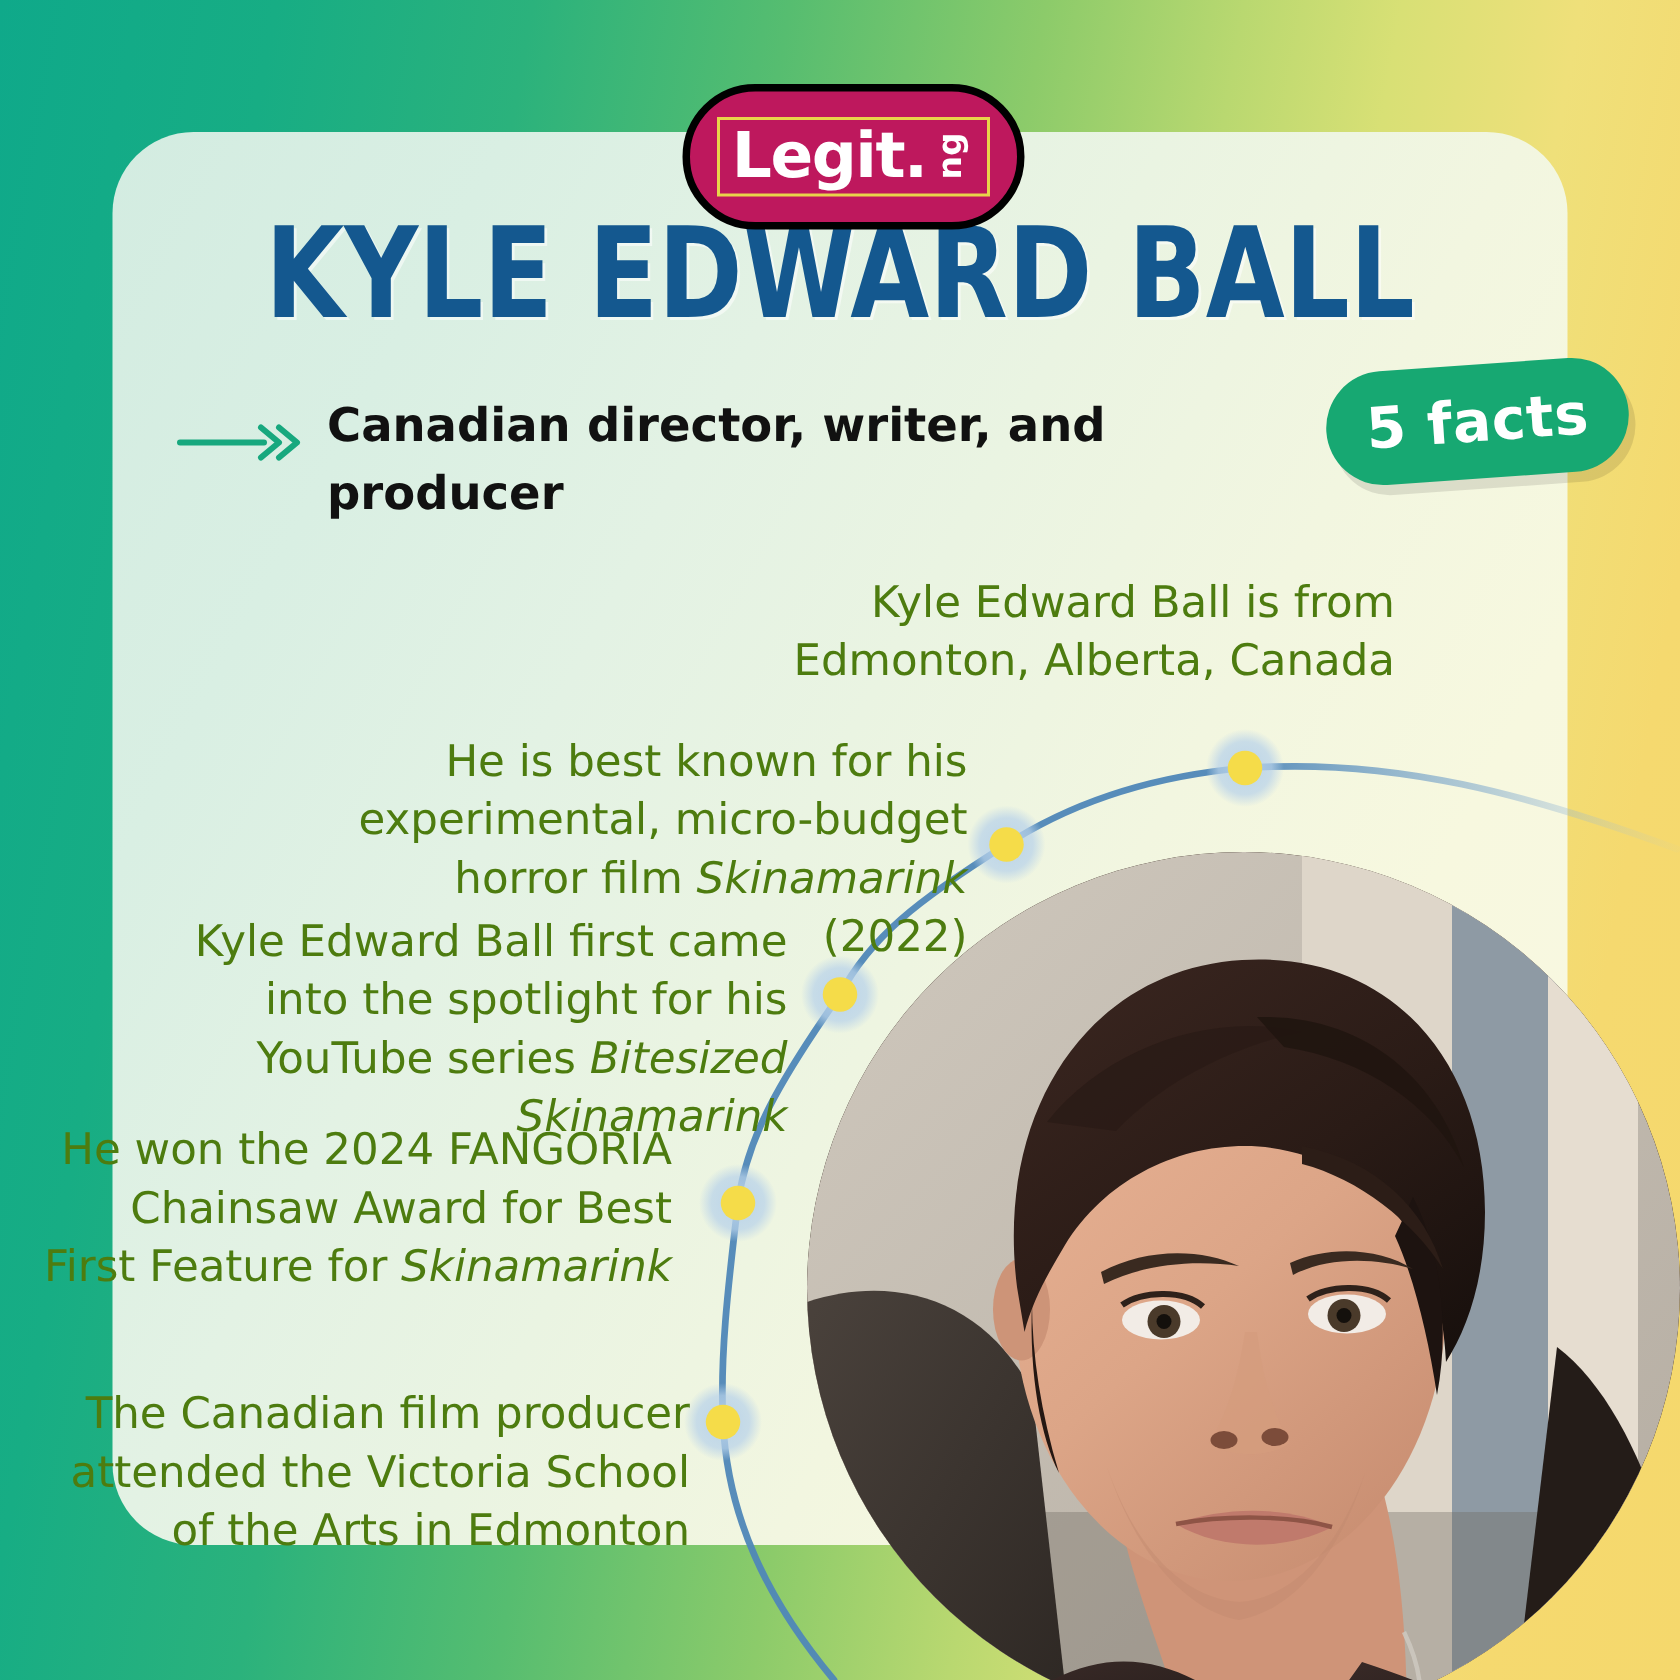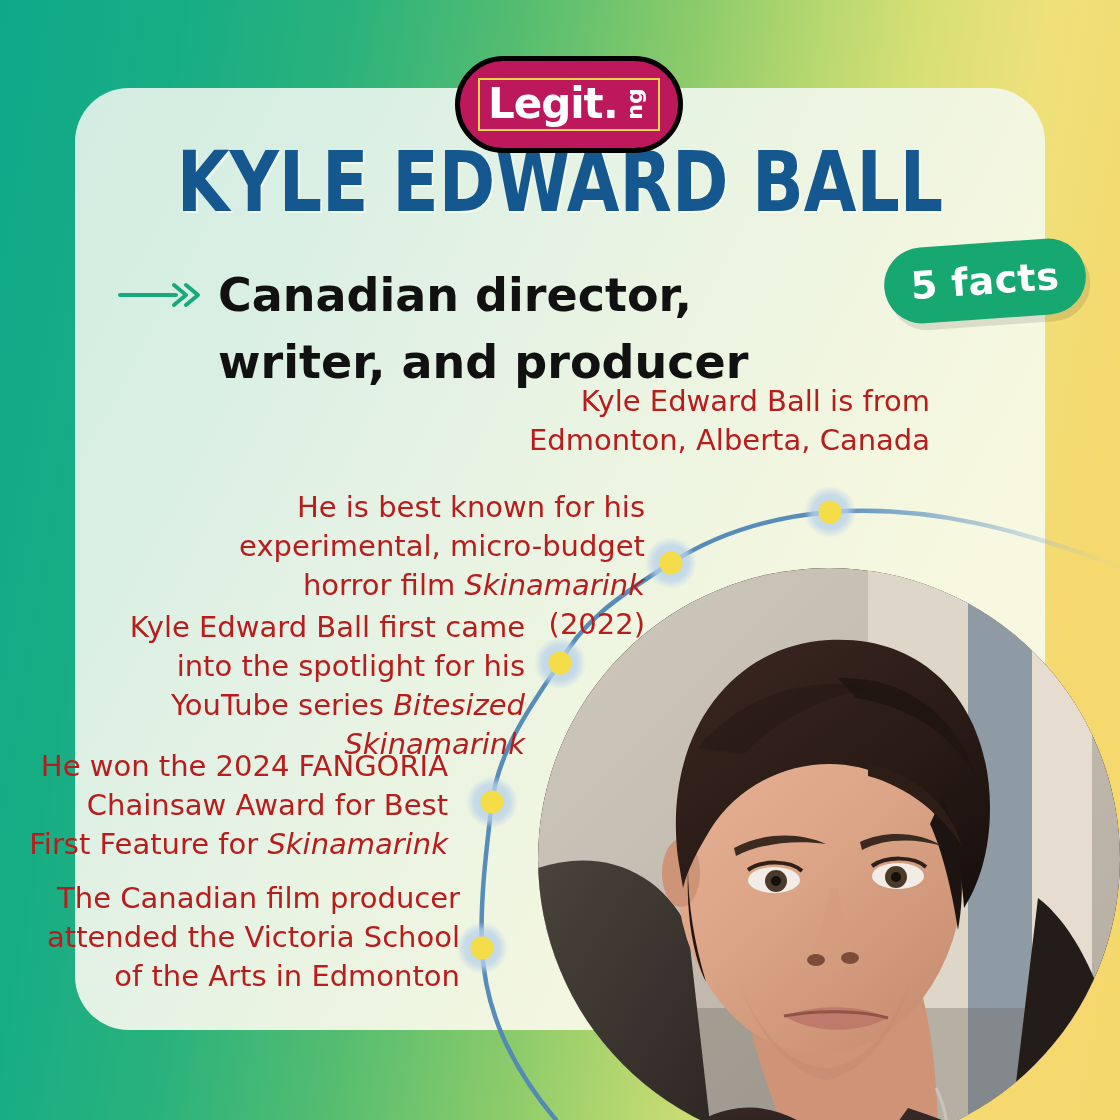"Canadian director, writer, and producer" #subtitle { font-size: 46px -> 31px }
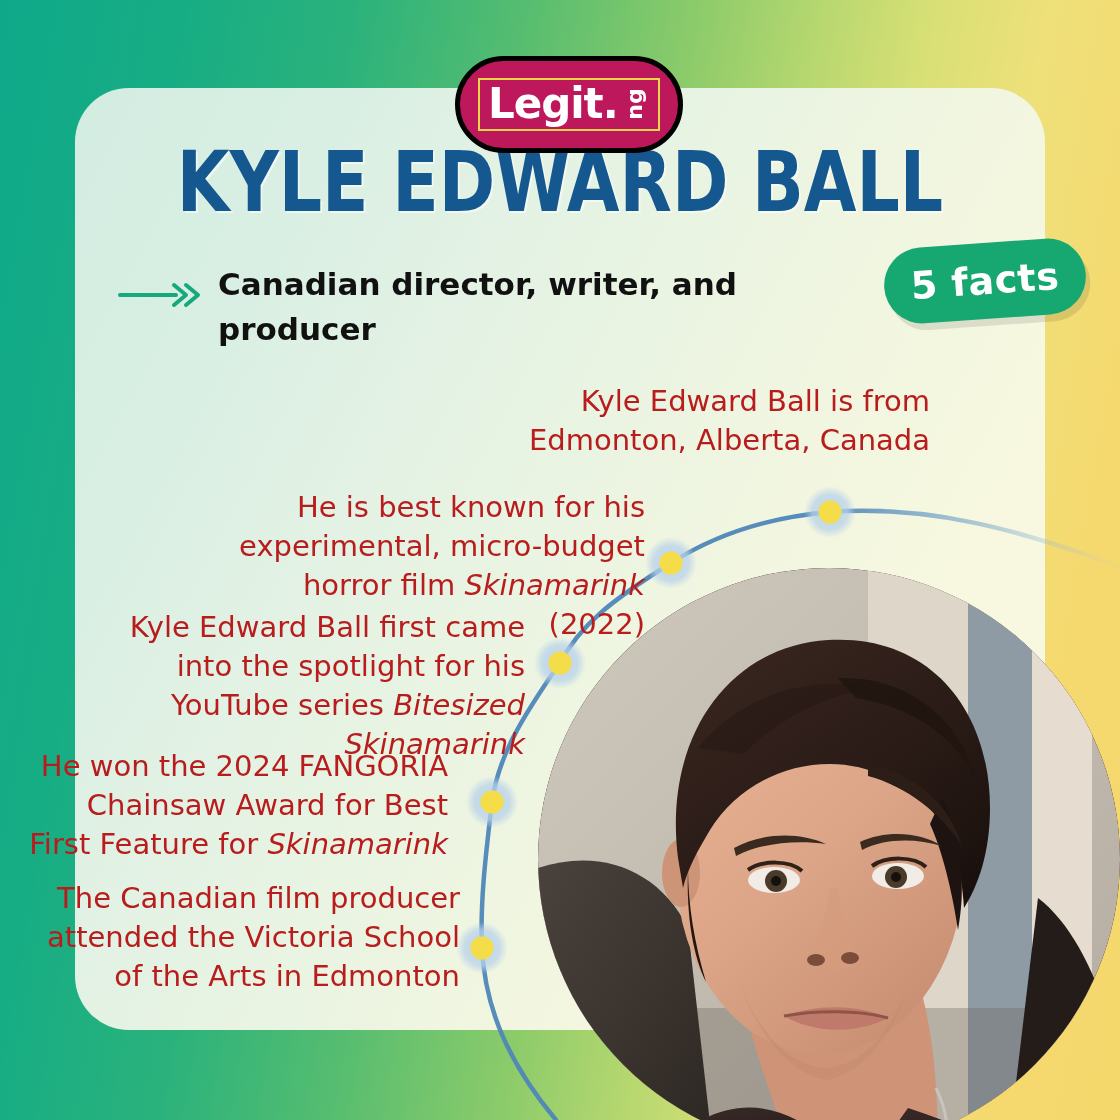"Kyle Edward Ball is from" .fact { color: #b91c1c -> #4d7c0f }
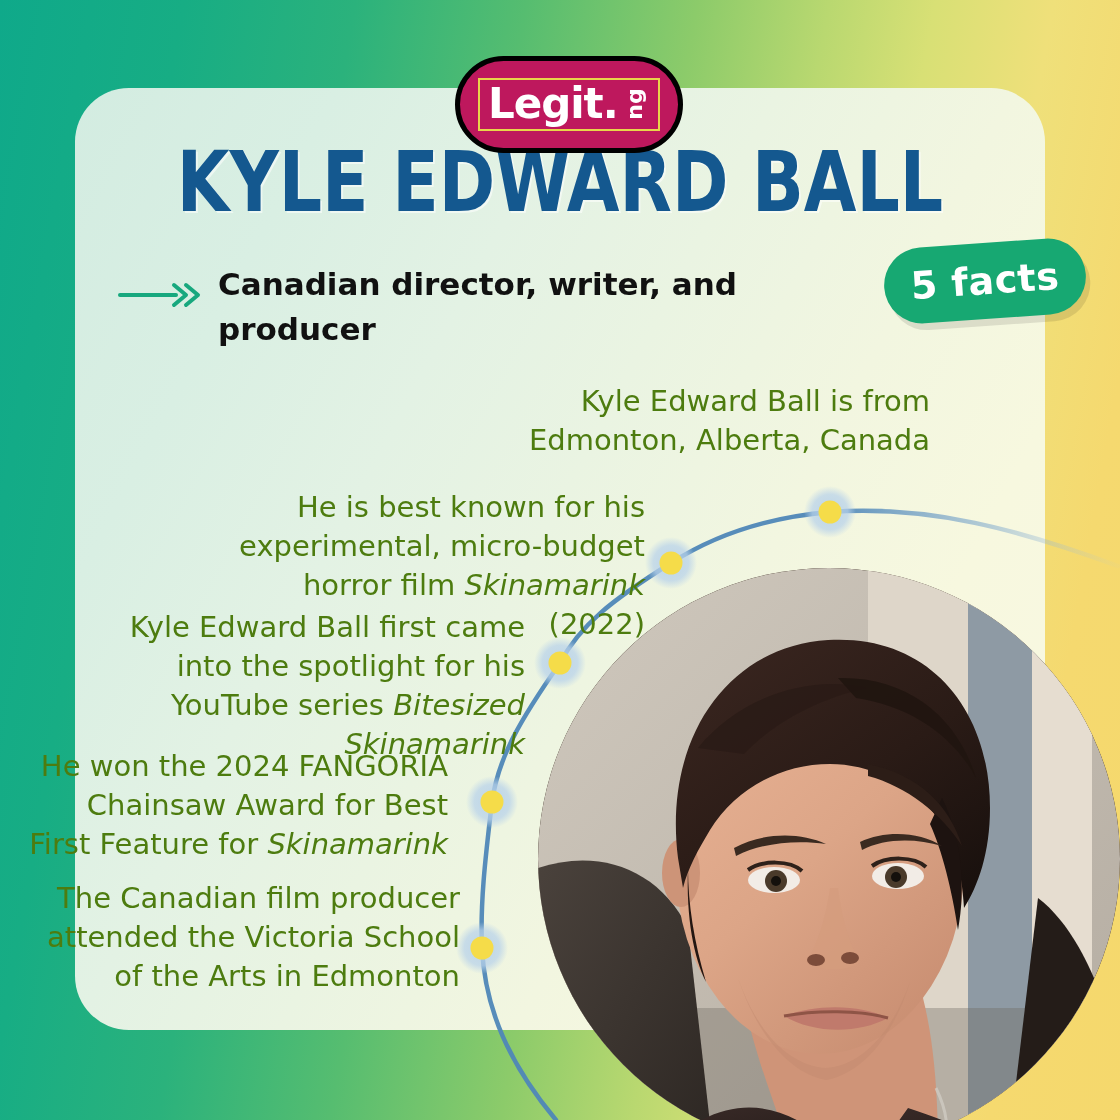"The Canadian film producer attended" #fact-4 { top: 879px -> 923px }
